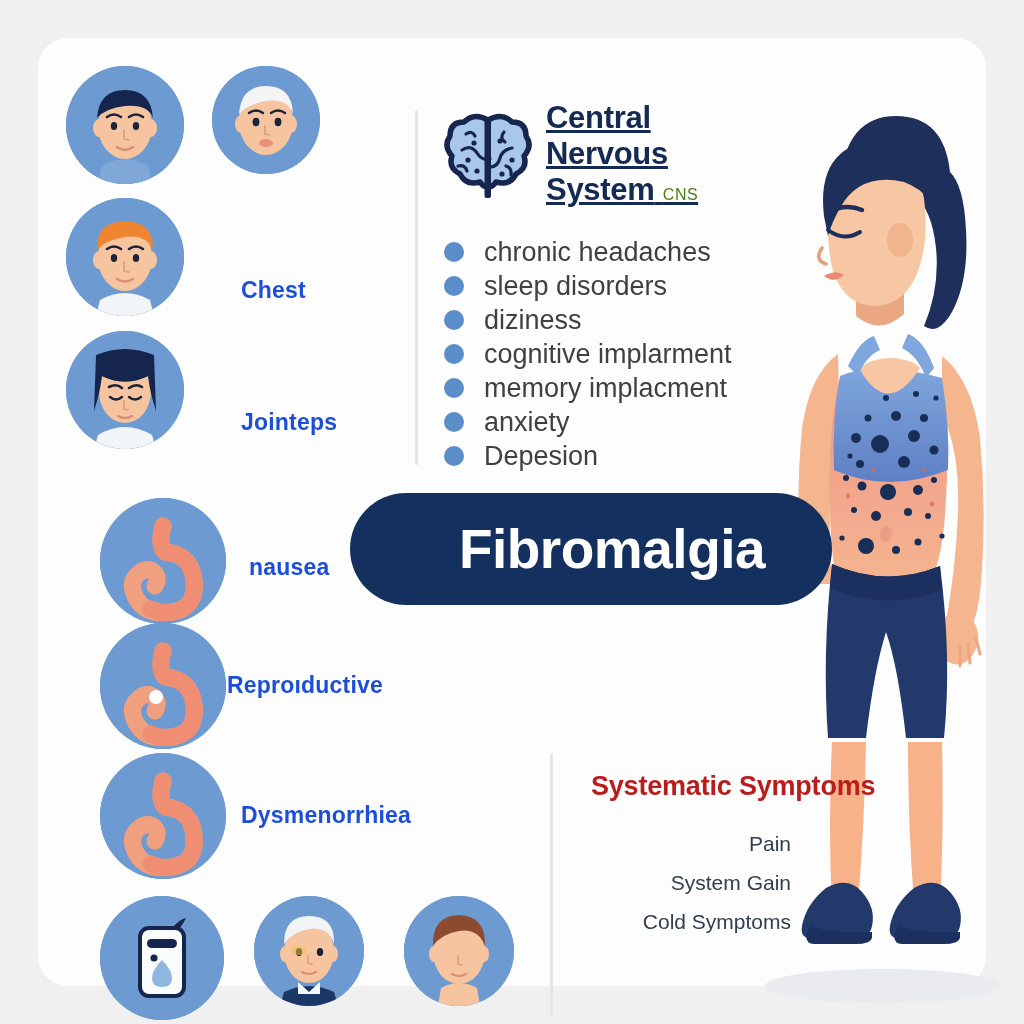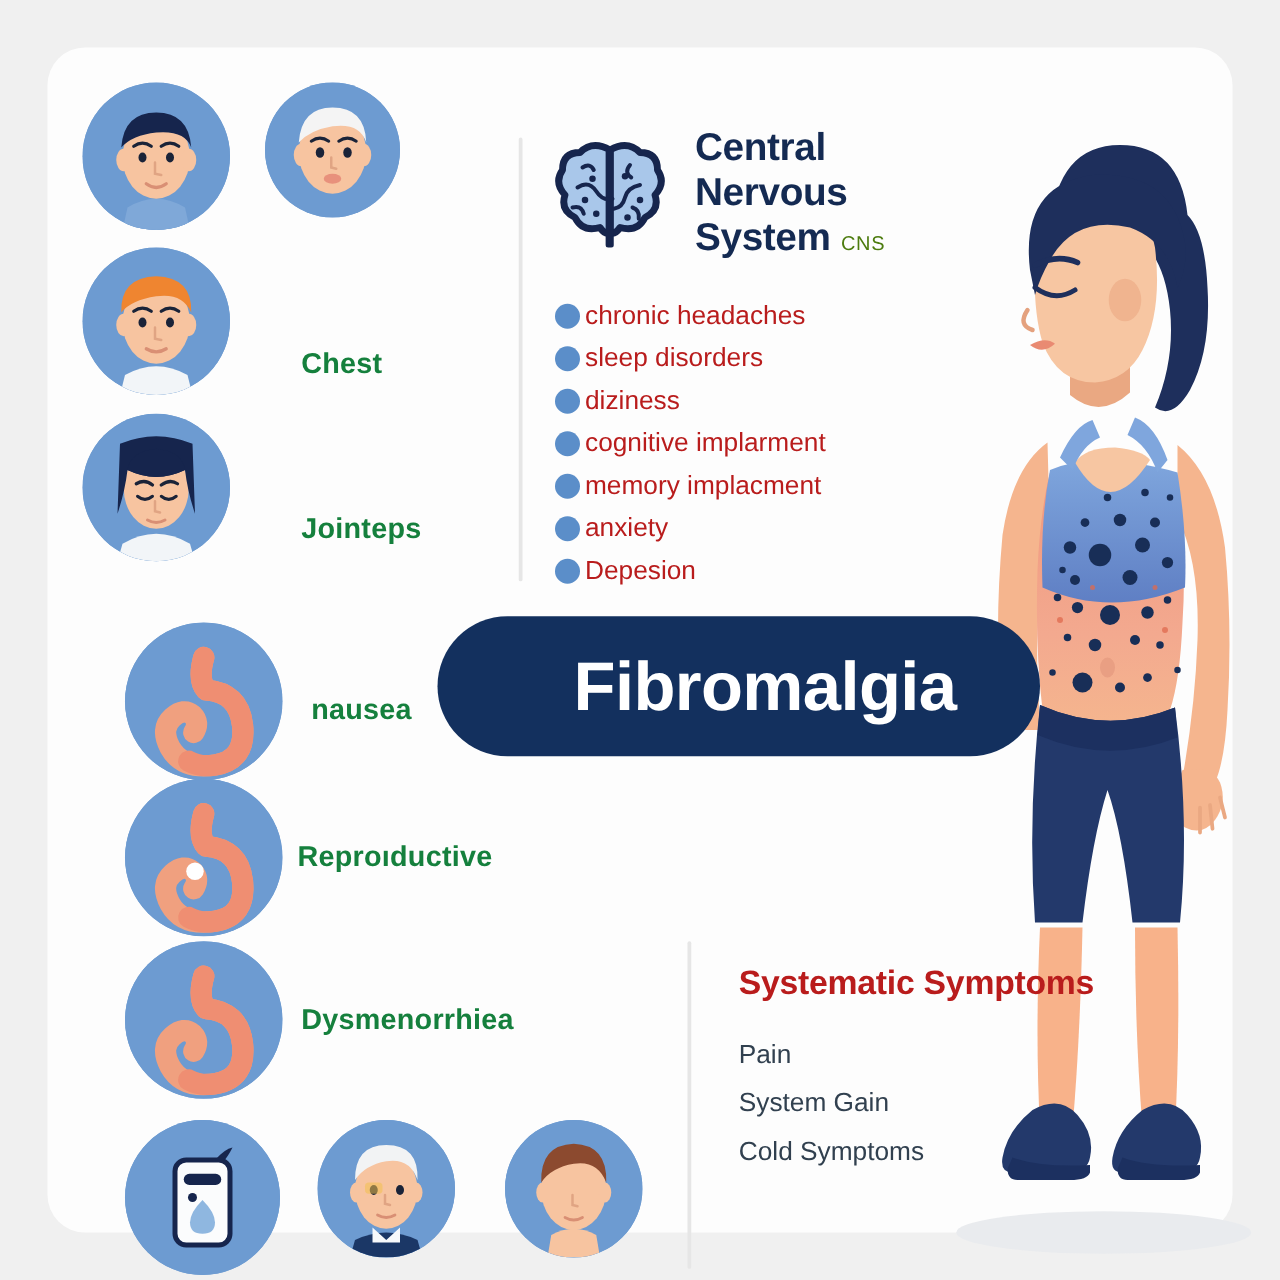"Central" #cns-title { margin-left: 24px -> 14px; text-decoration: none -> underline }
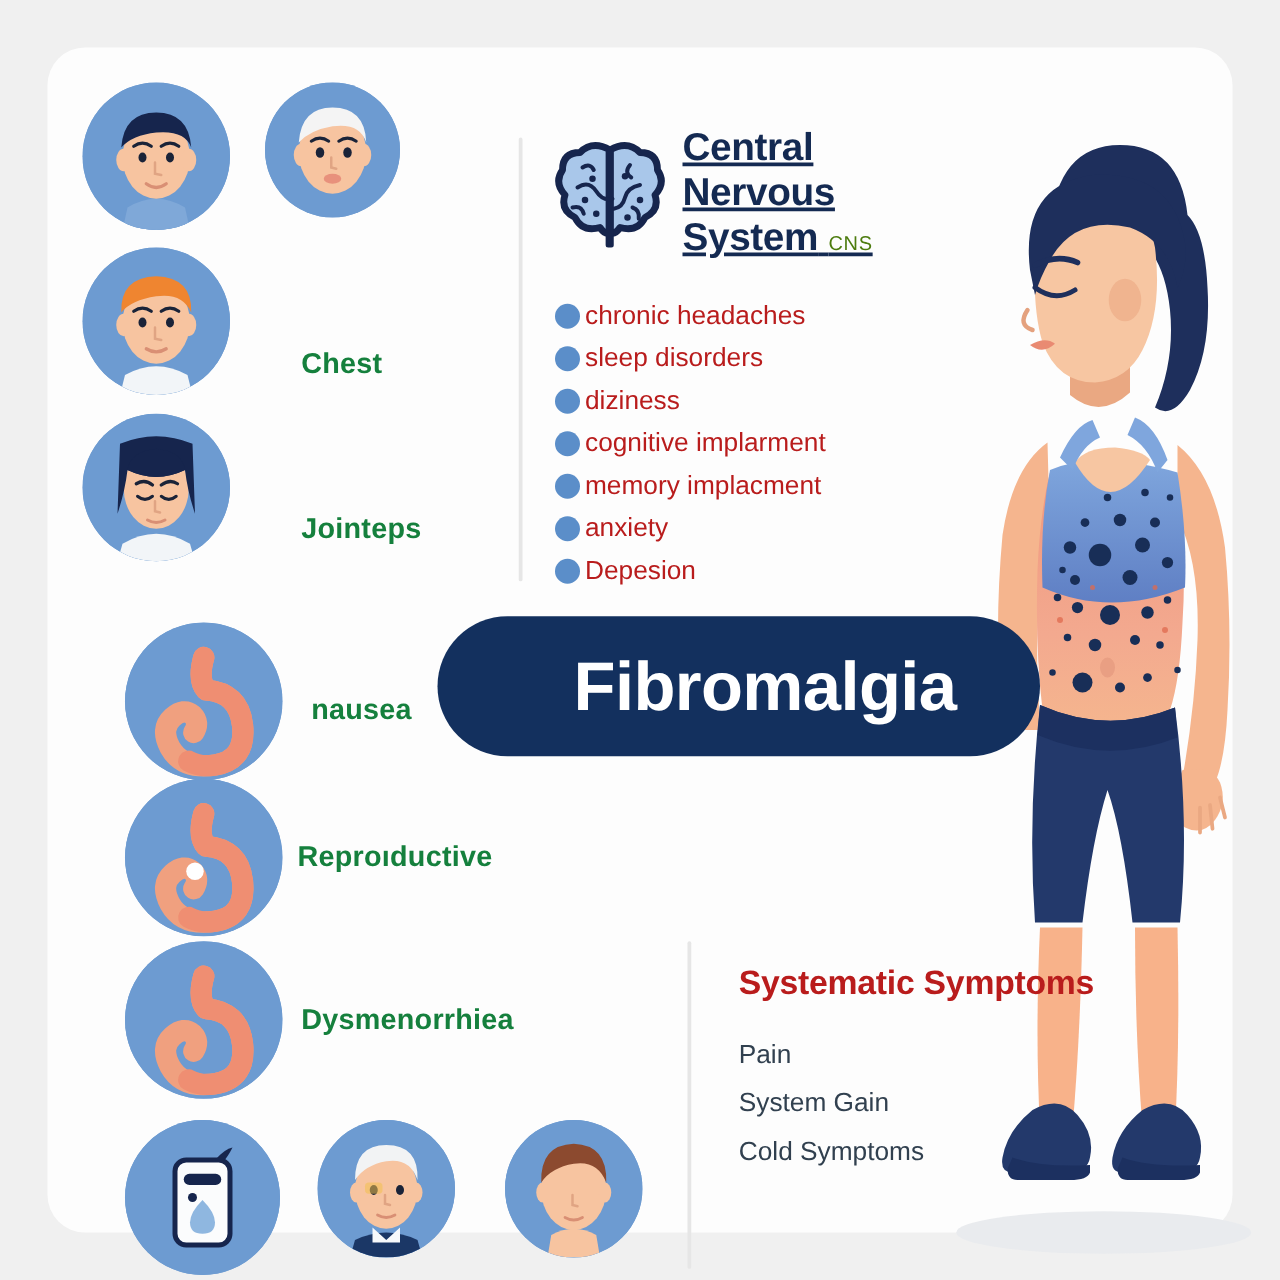"chronic headaches" .cns-text { color: #b91c1c -> #404040; font-size: 21px -> 27px; margin-left: 4px -> 20px }
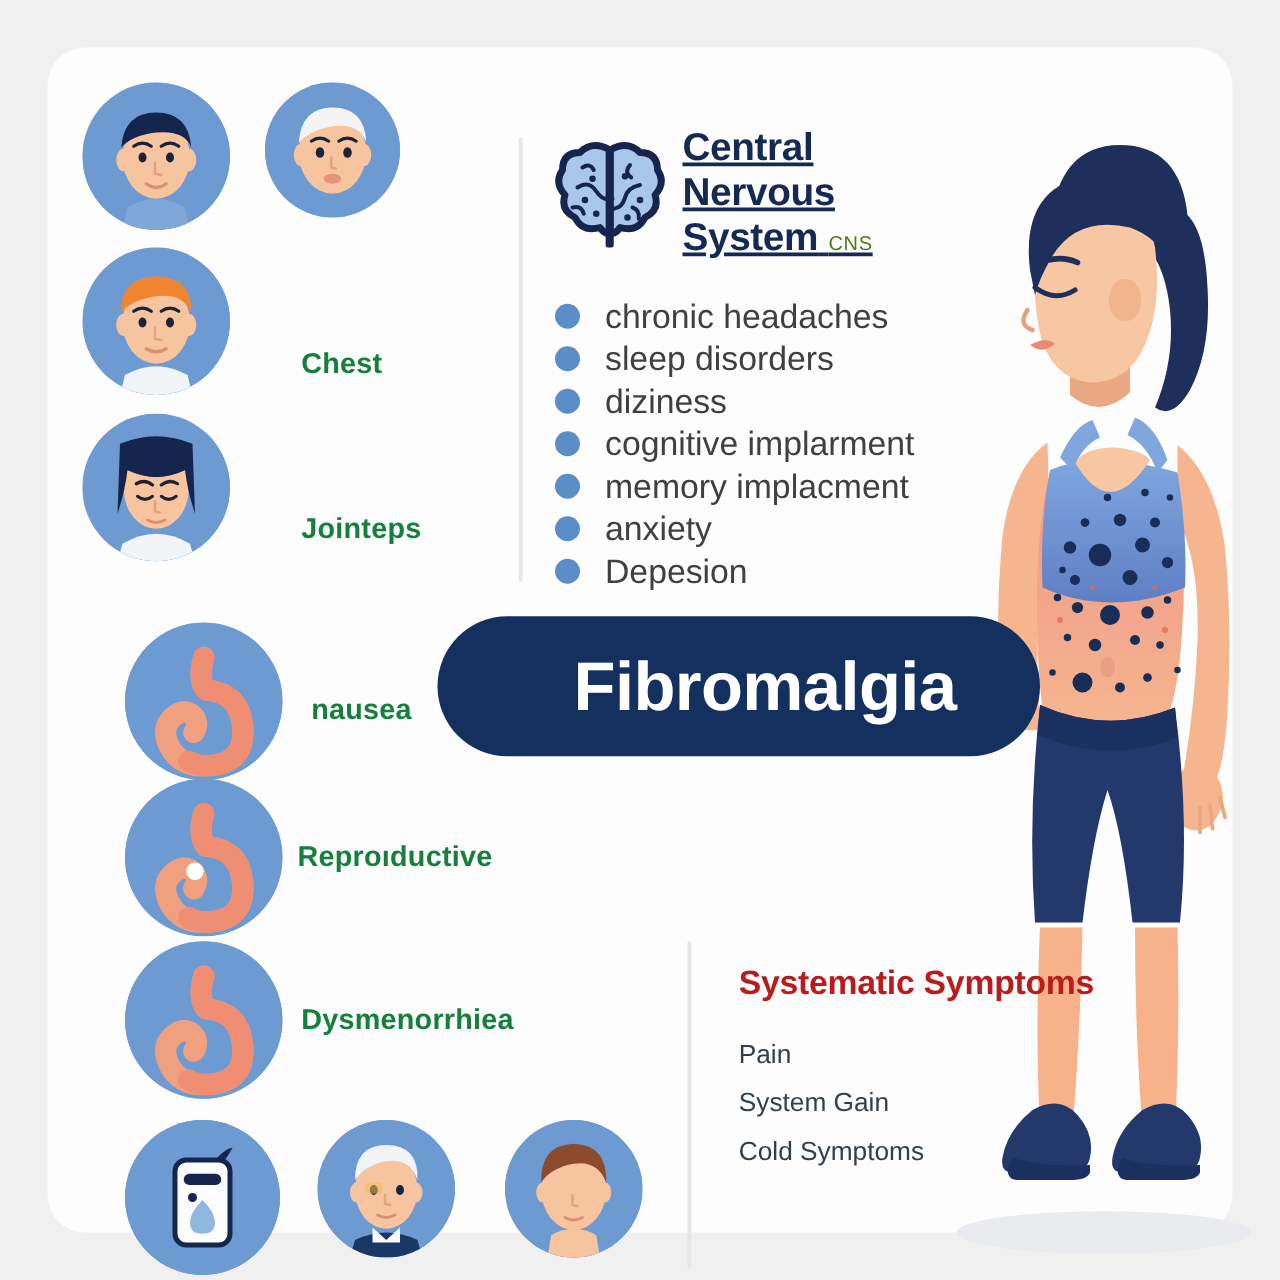"Chest" .left-label { color: #15803d -> #1d4ed8 }
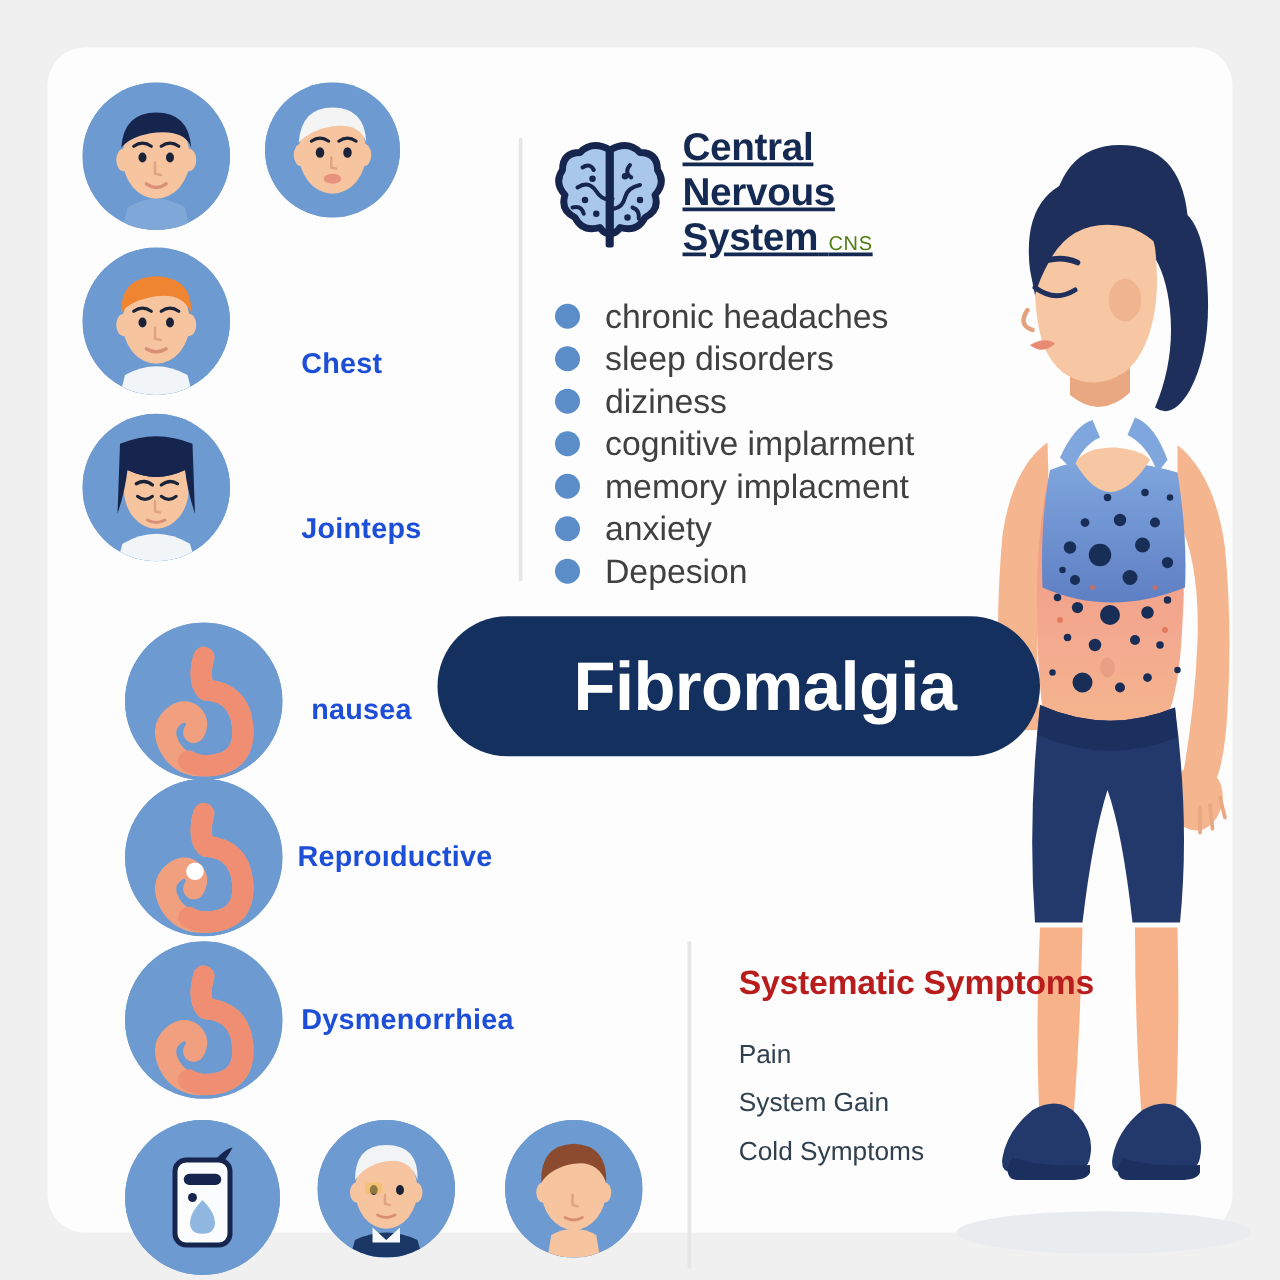"Reproıductive" div.left-label { left: 200px -> 189px }
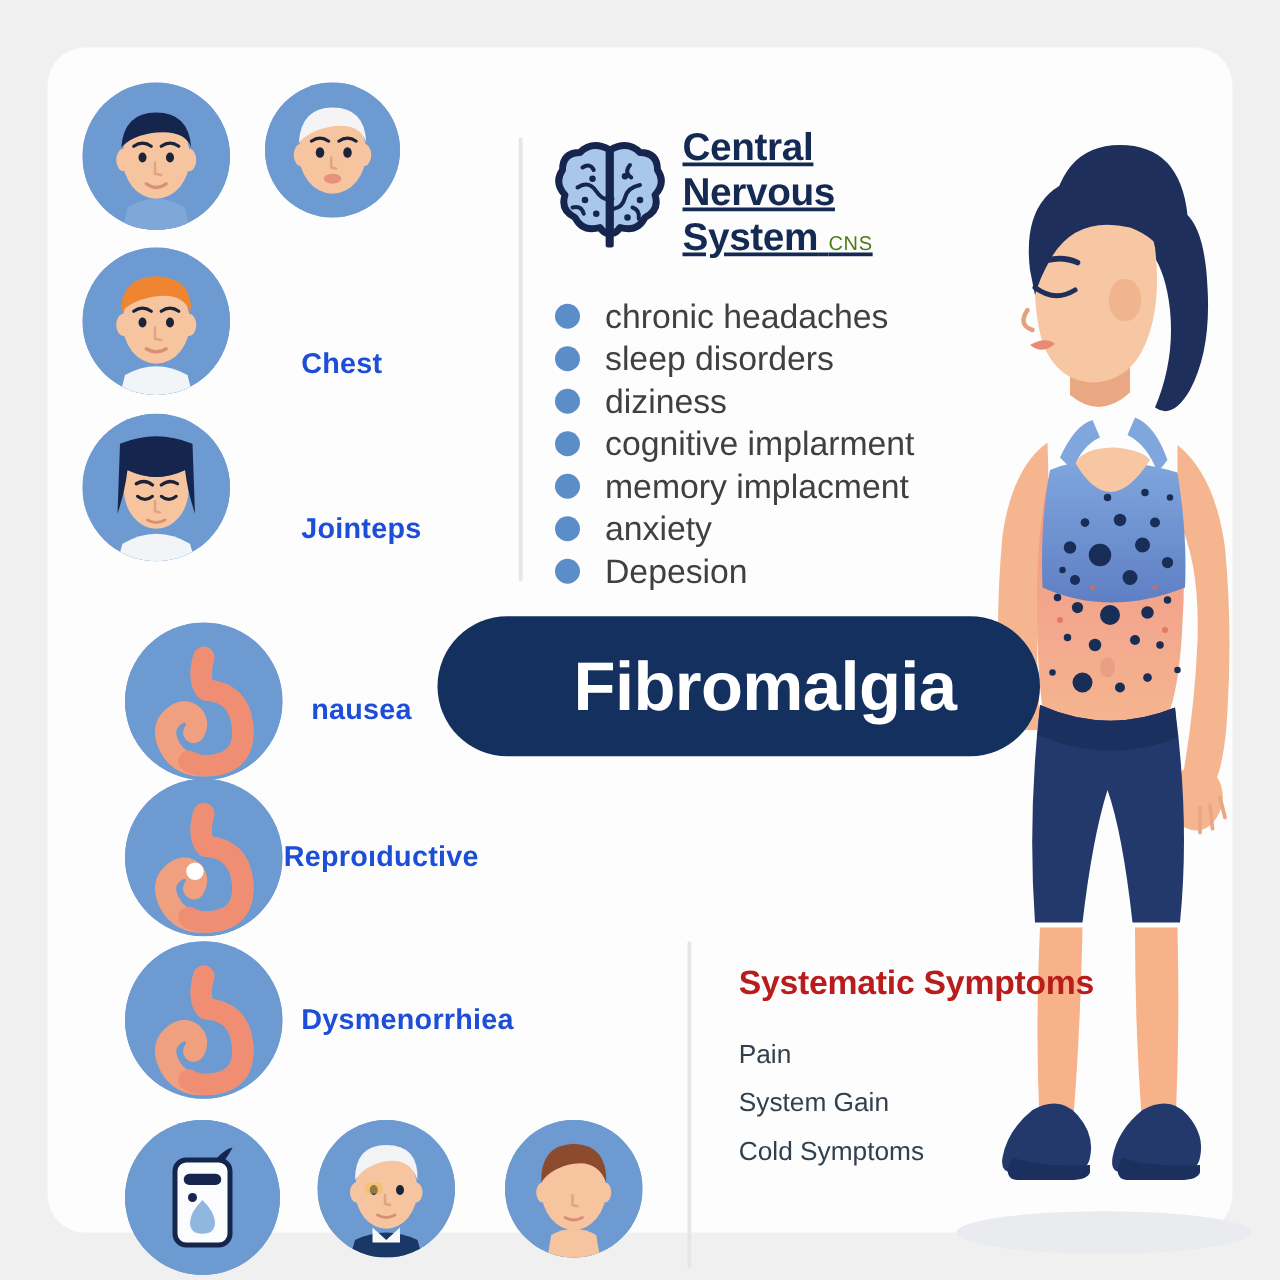"Pain" #sys-list { text-align: none -> right }
